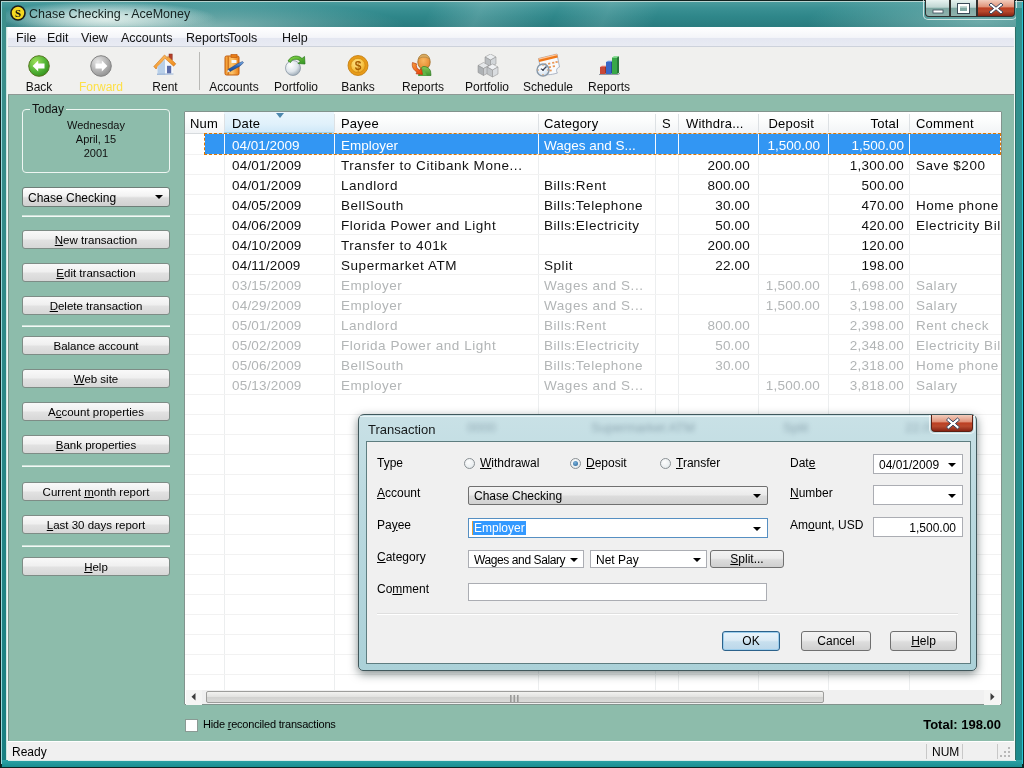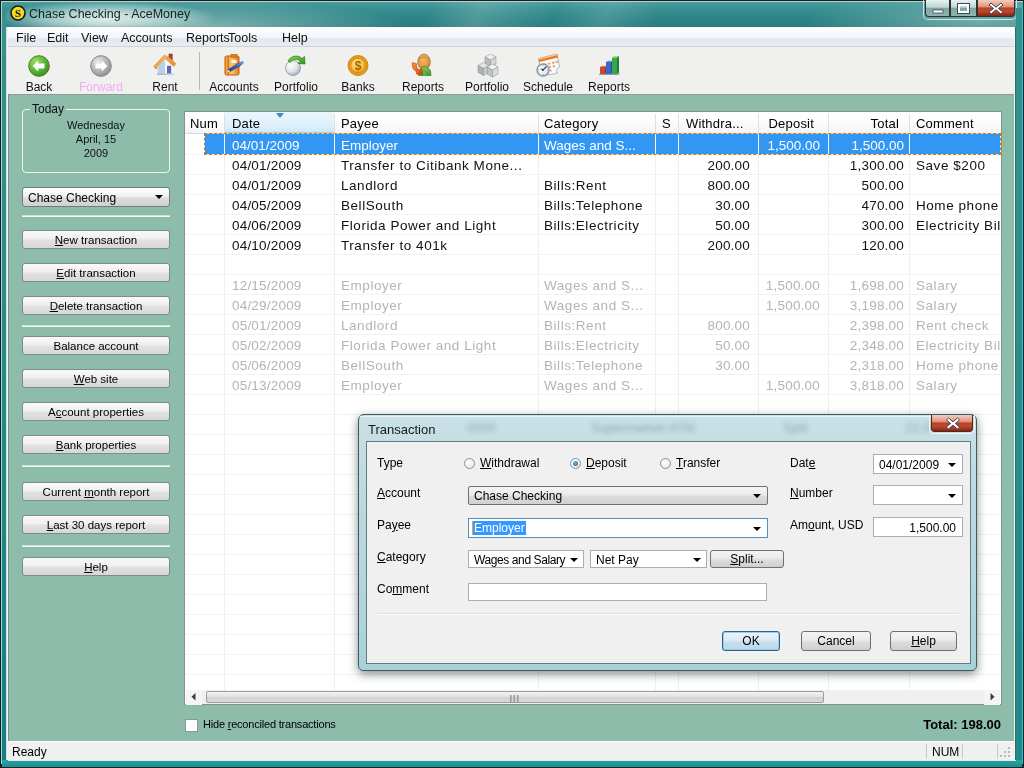"Forward" div.tblabel { color: #f0abfc -> #fde047 }
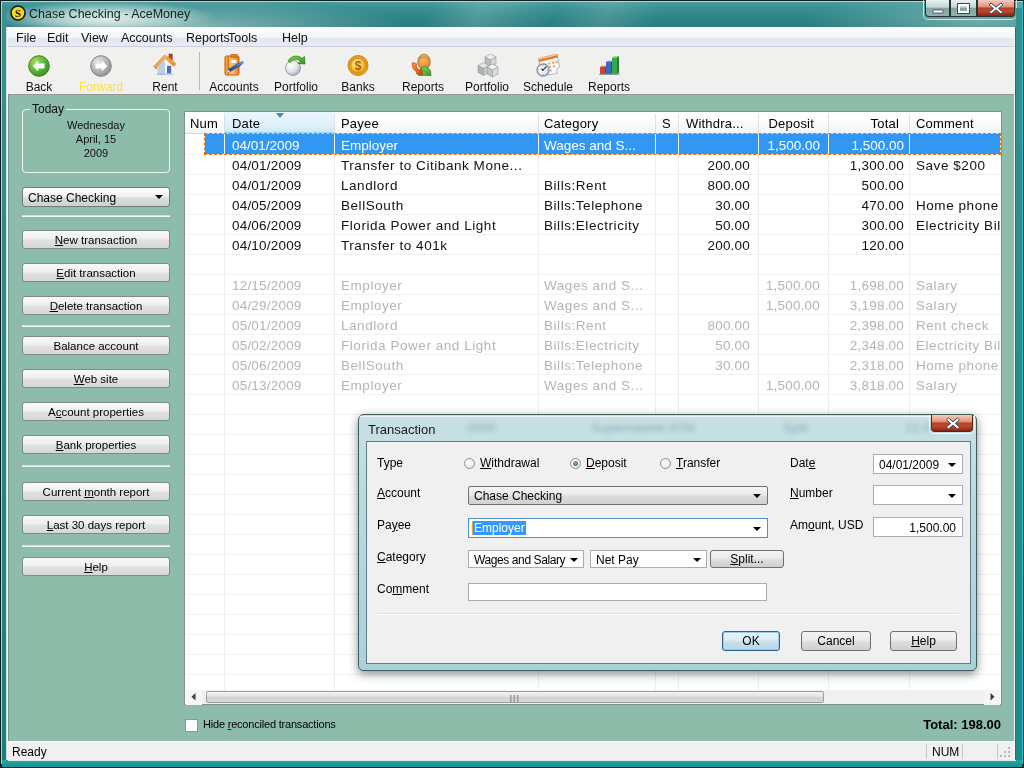"2009" div.sbtext { text: 2009 -> 2001 }
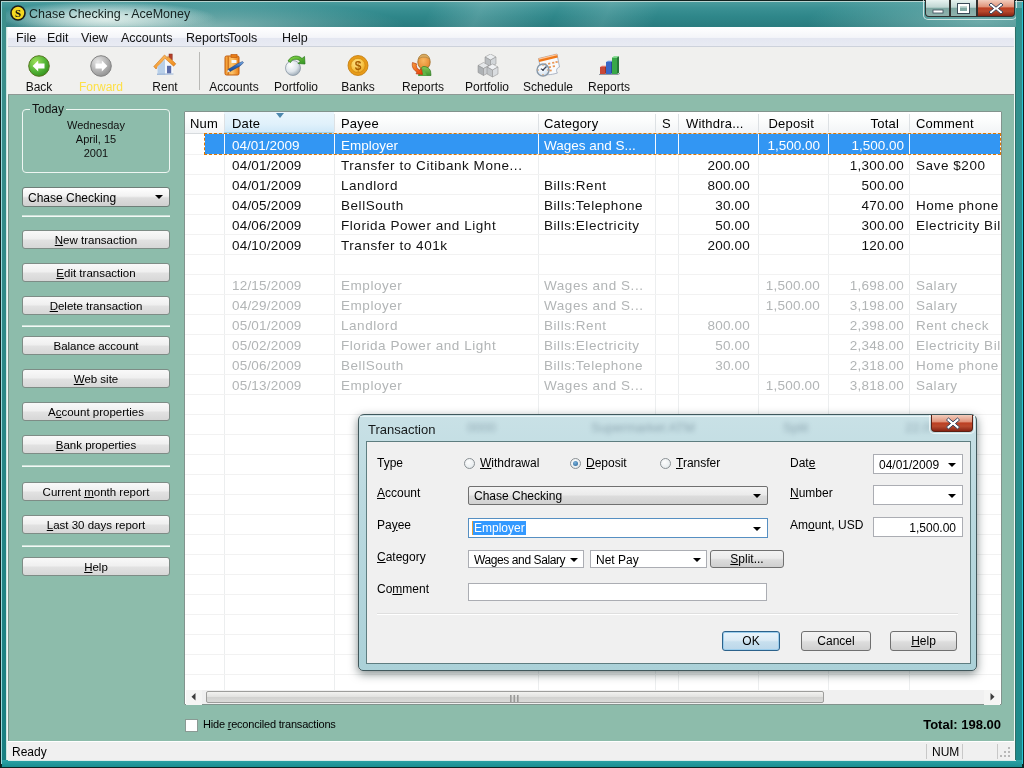"300.00" div.cell { text: 300.00 -> 420.00 }
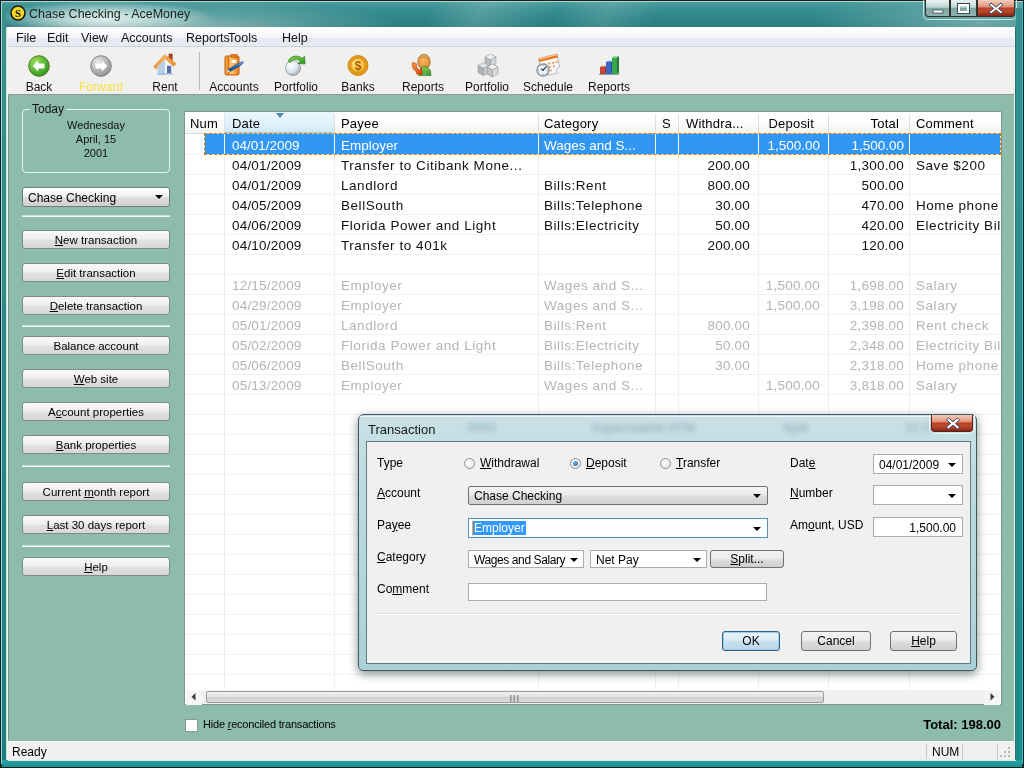"04/11/2009" div.row { html: none -> <div> <div>04/11/2009</div> <div>Supermarket ATM</div> <div>Split</div> <div>22.00</div> <div>198.00</div> </div> }
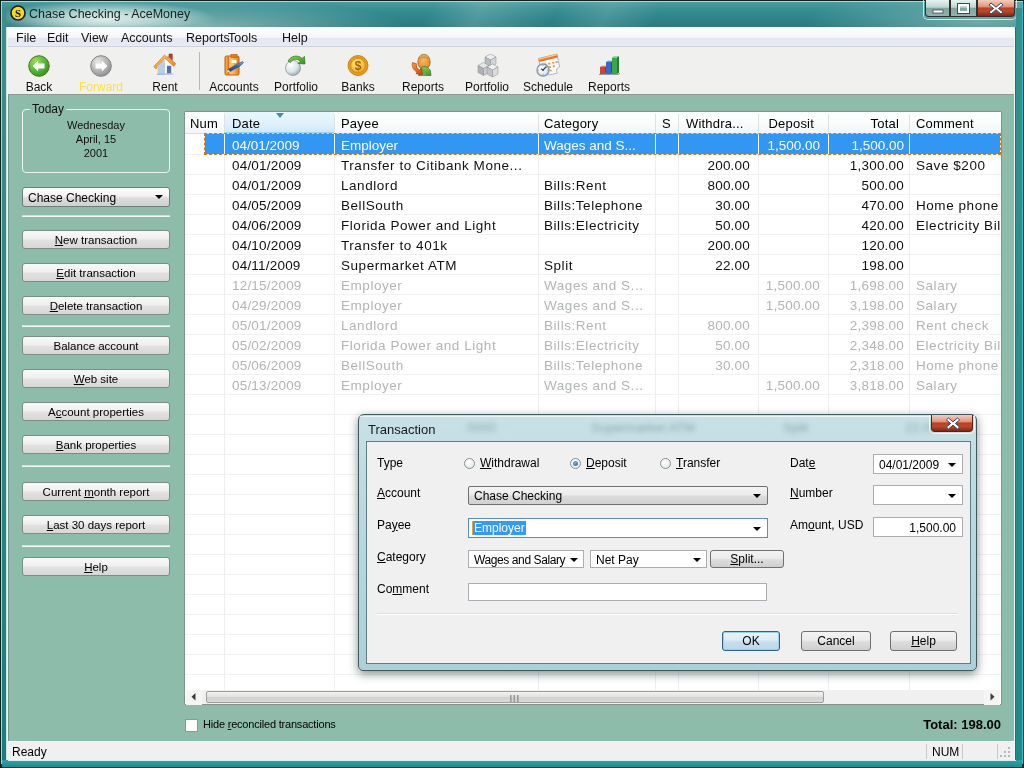"12/15/2009" div.cell { text: 12/15/2009 -> 03/15/2009 }
